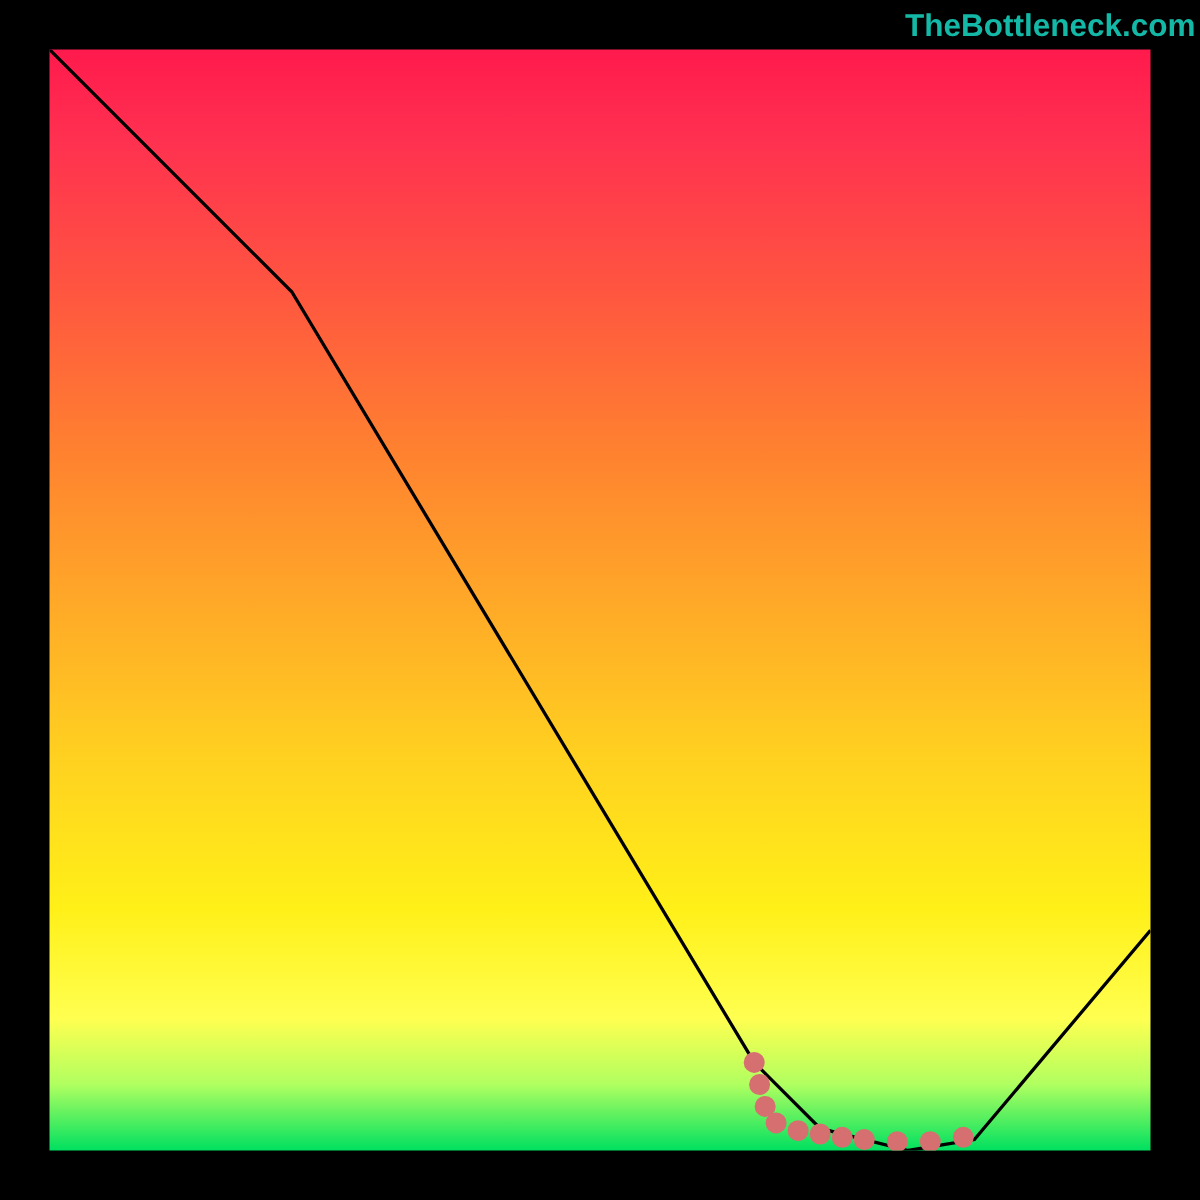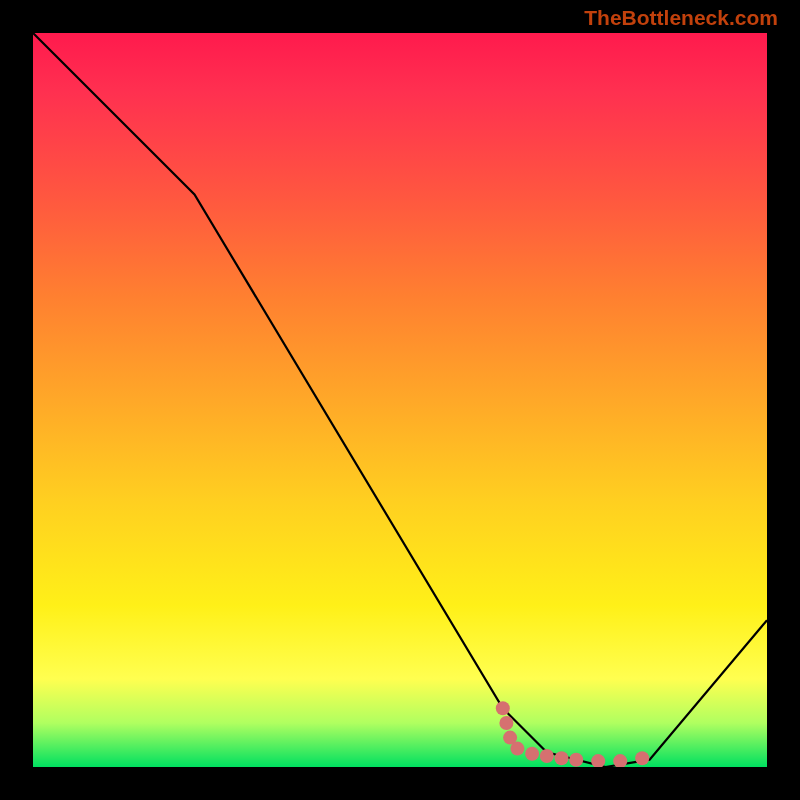"TheBottleneck.com" .watermark { color: #c2410c -> #14b8a6; right: 22px -> 3px }
